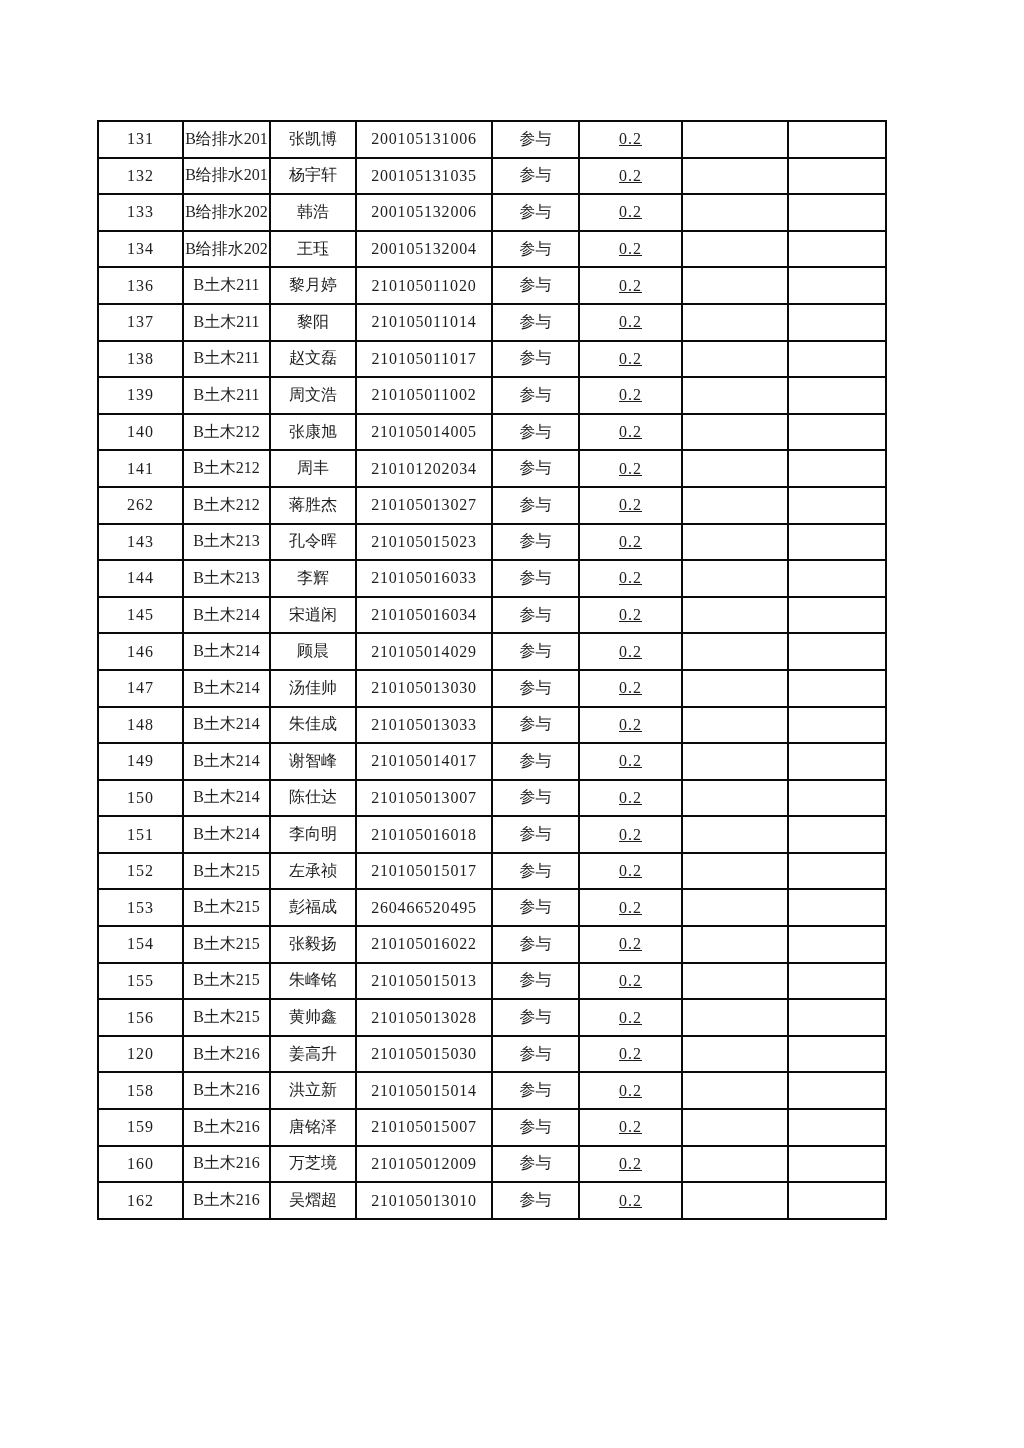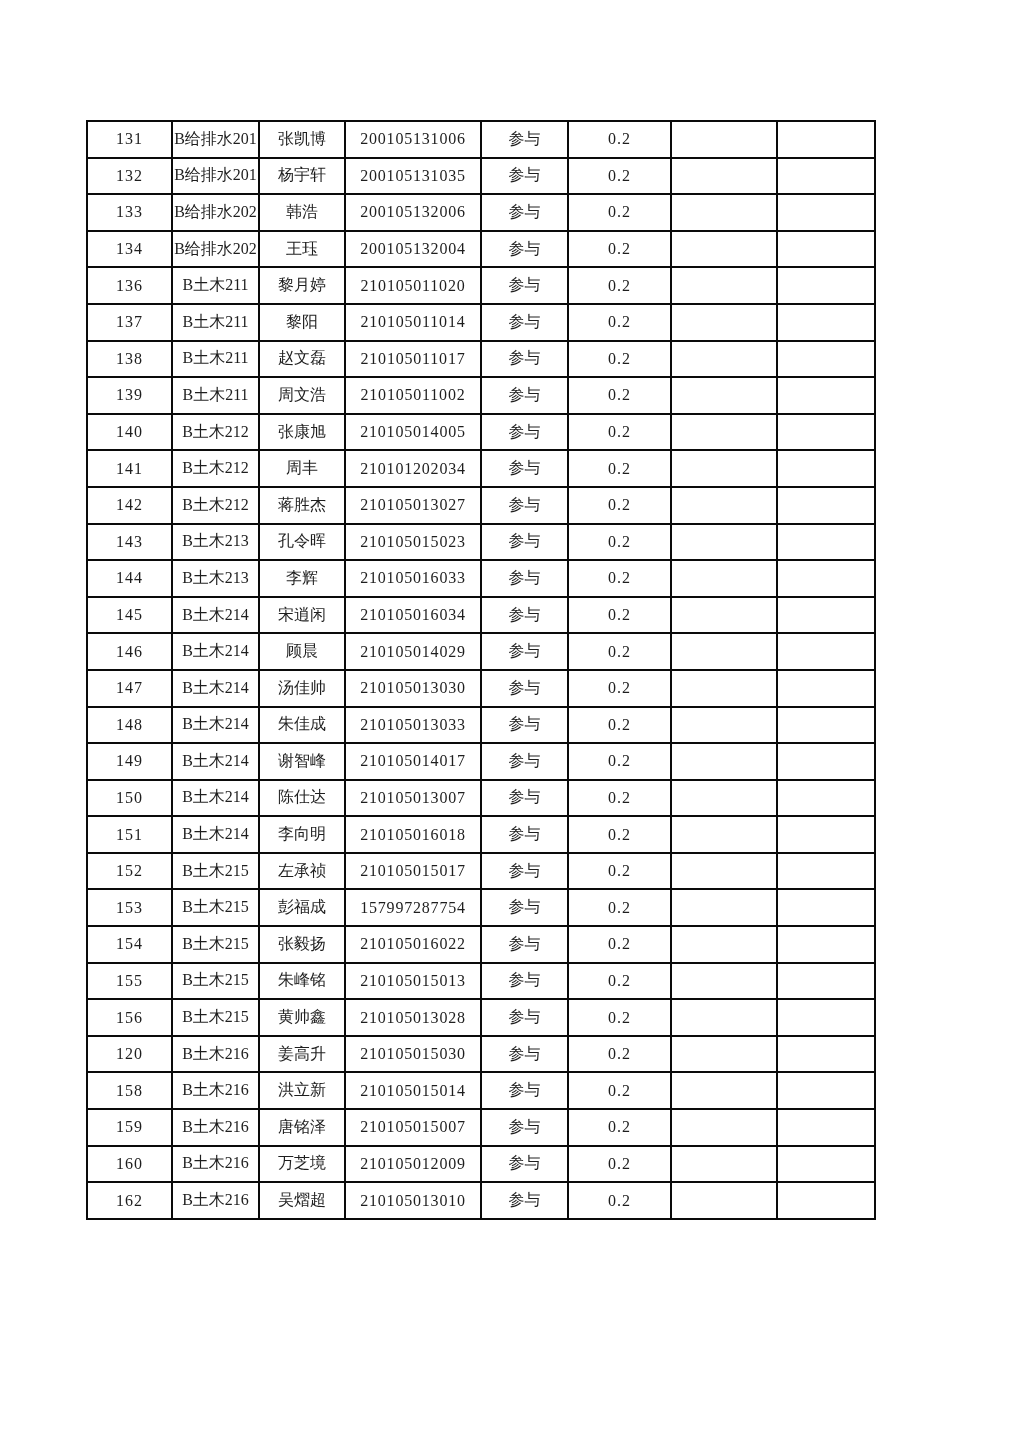"131" table.roster { left: 86px -> 97px }
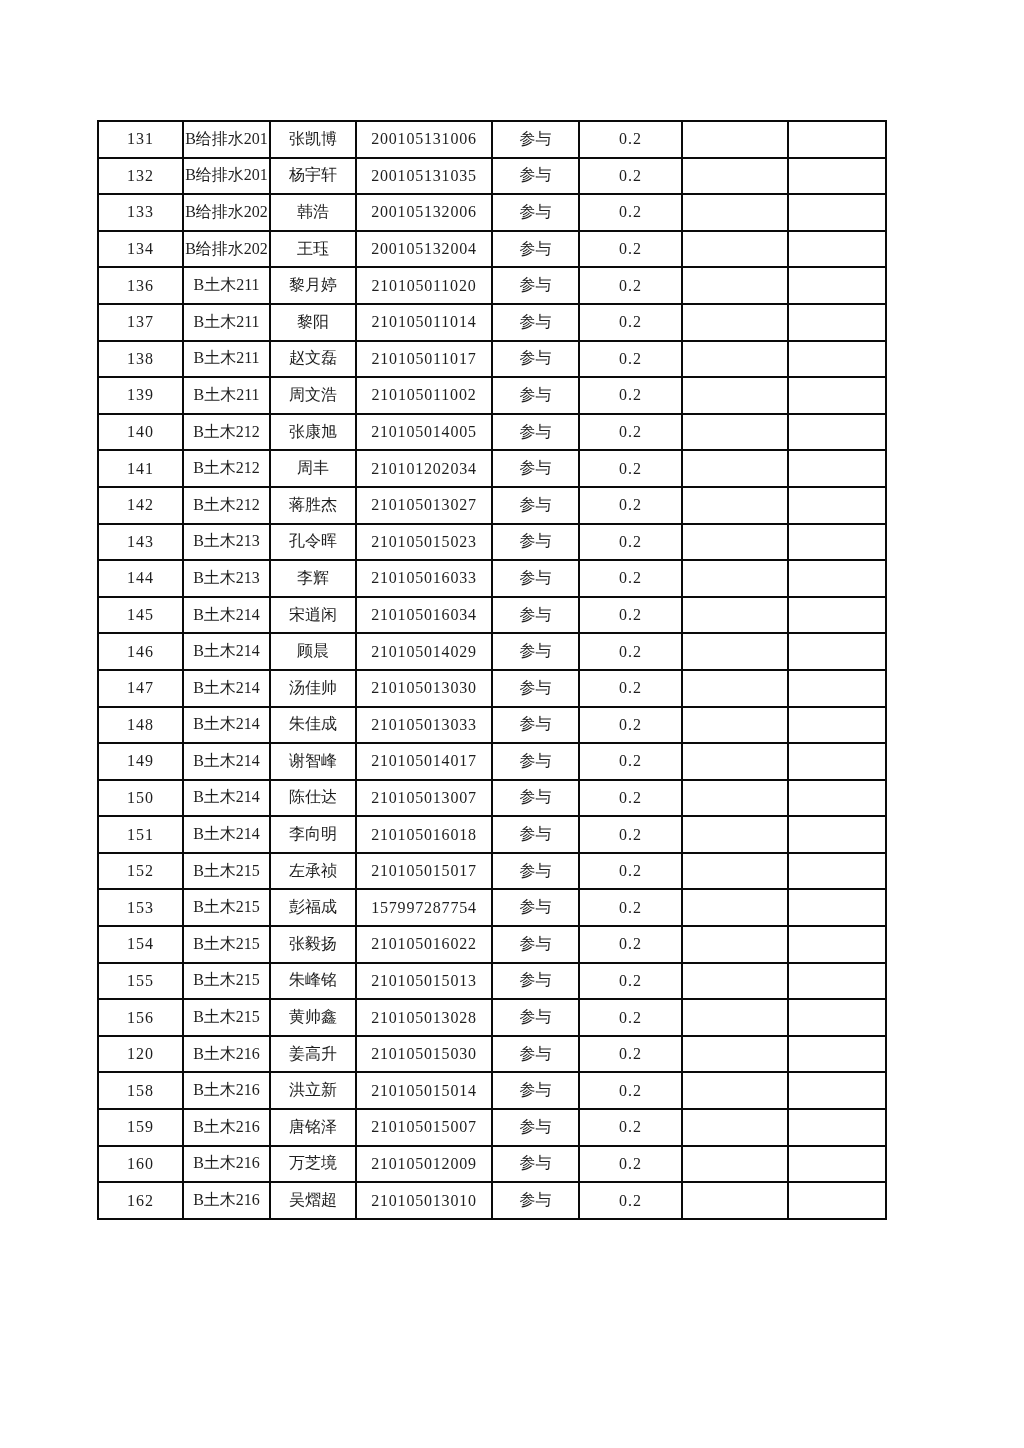"0.2" td.cell-score { text-decoration: none -> underline }
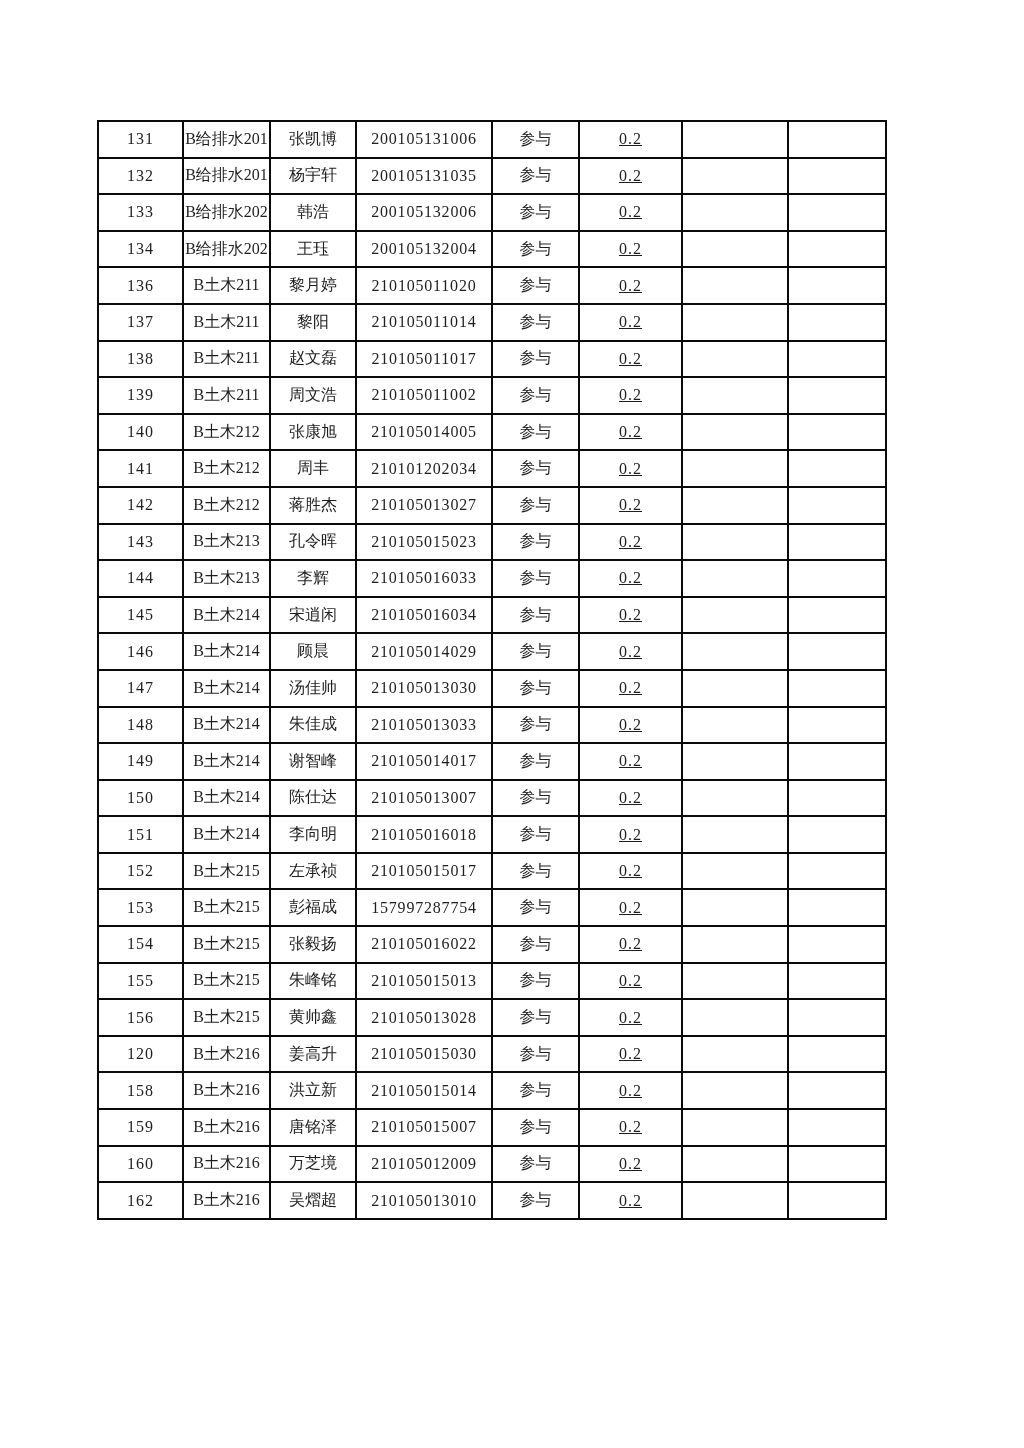"142" td.cell-no { text: 142 -> 262 }
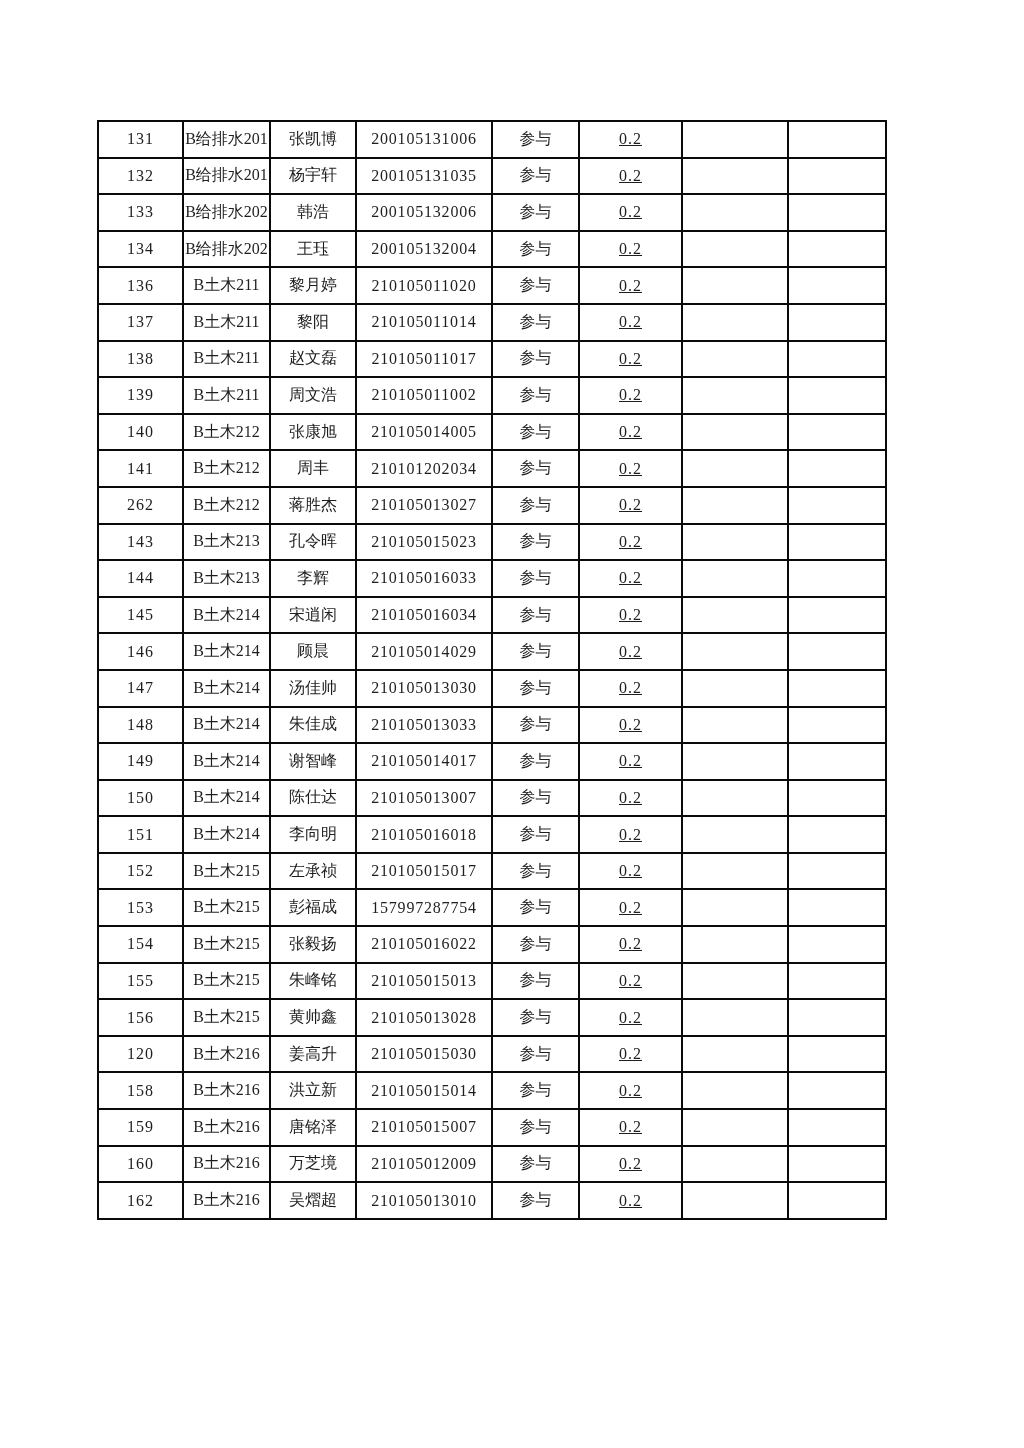"157997287754" td.cell-id { text: 157997287754 -> 260466520495 }
